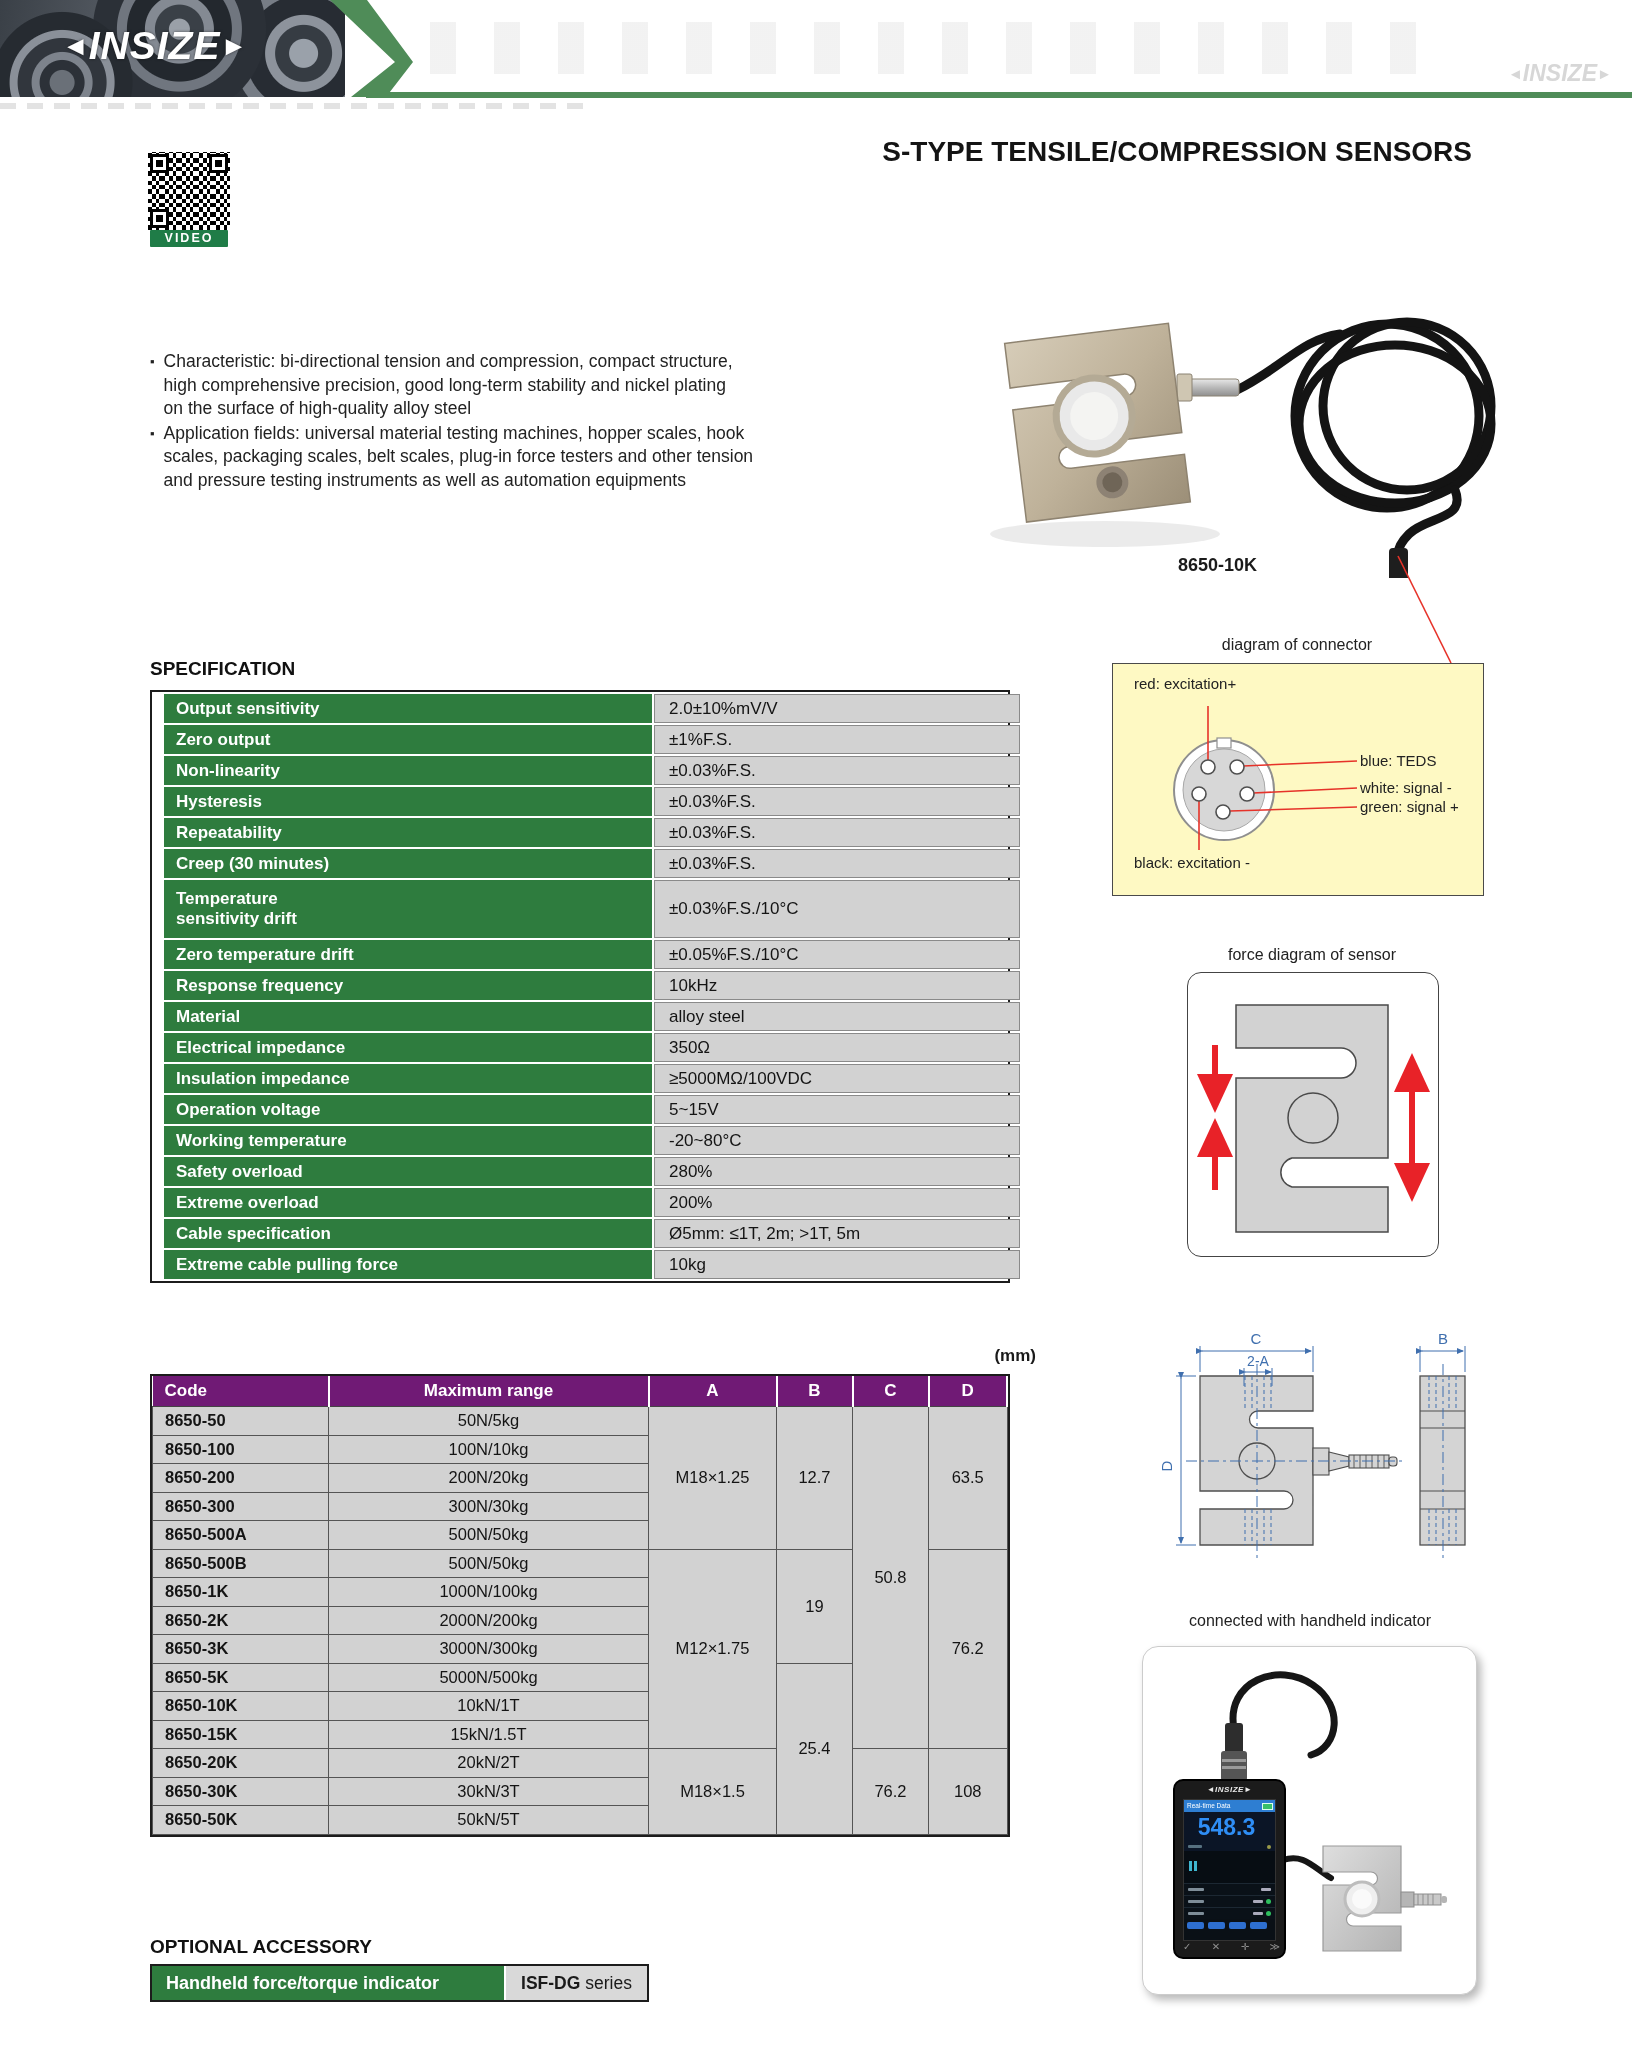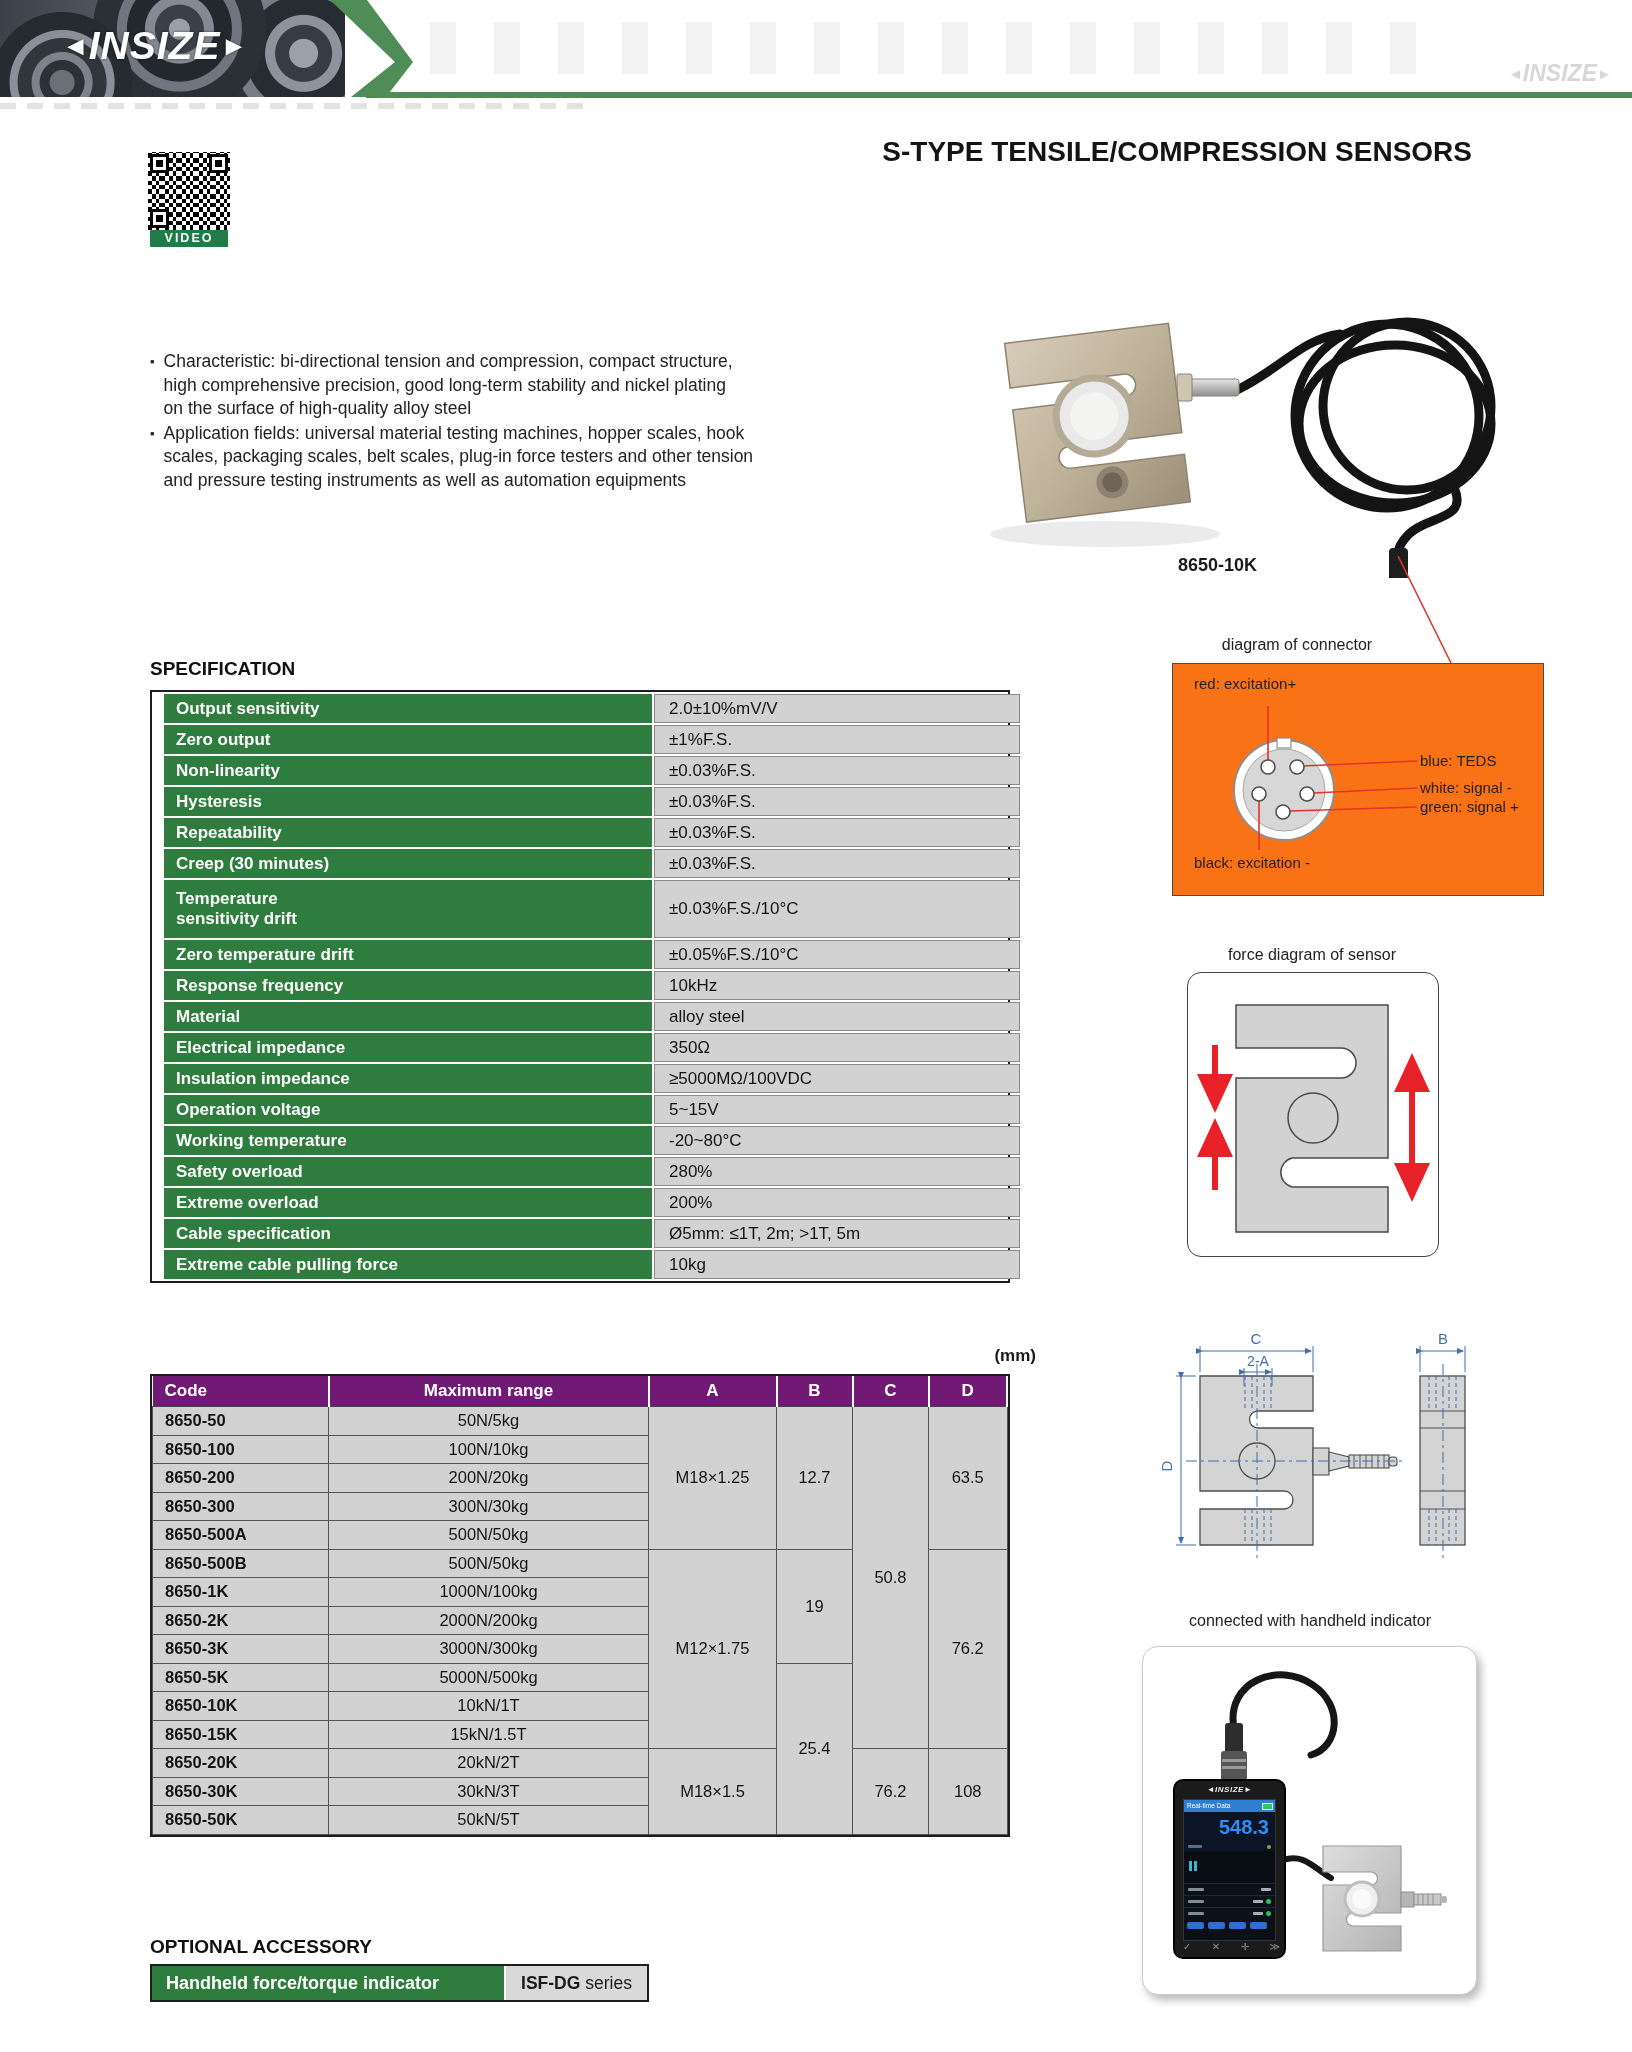"red: excitation+" .conn-box { background: #f97316 -> #fef9c3; left: 1172px -> 1112px }
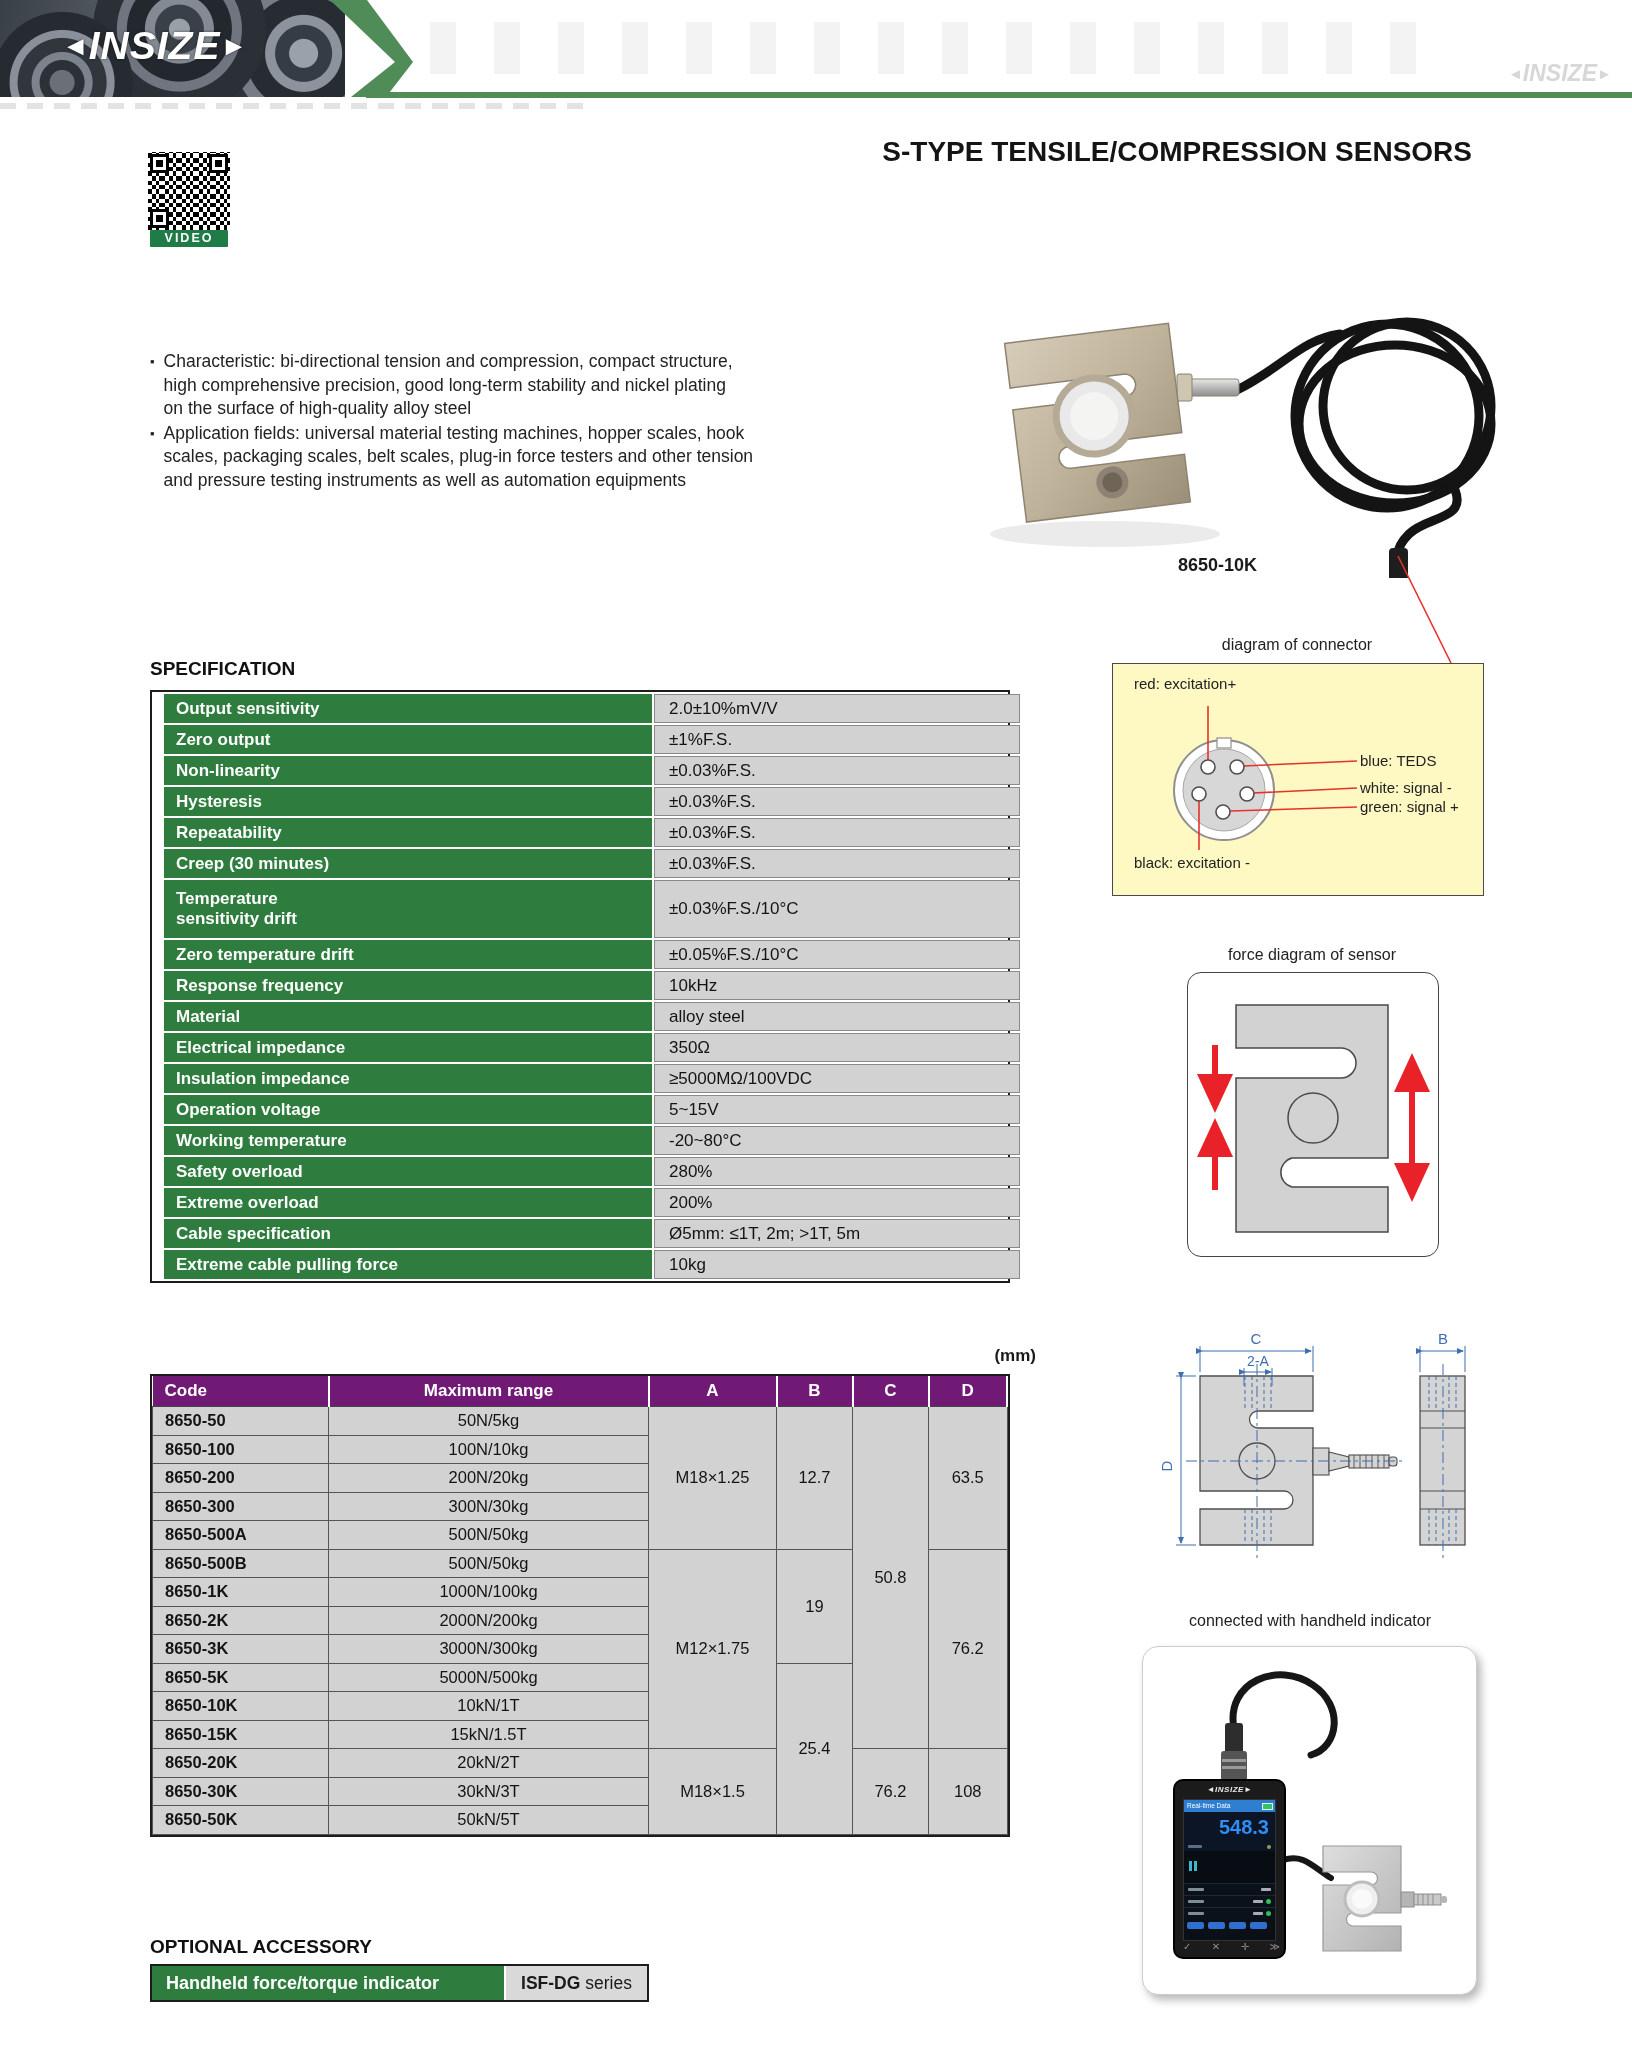"548.3" .scr-value { font-size: 20px -> 23px; text-align: right -> center }
